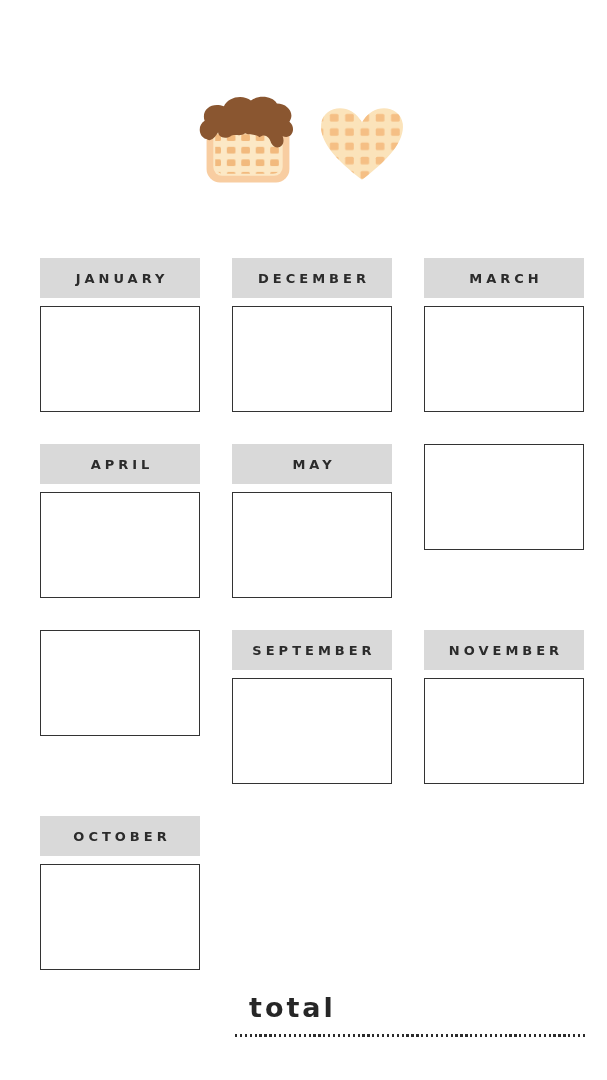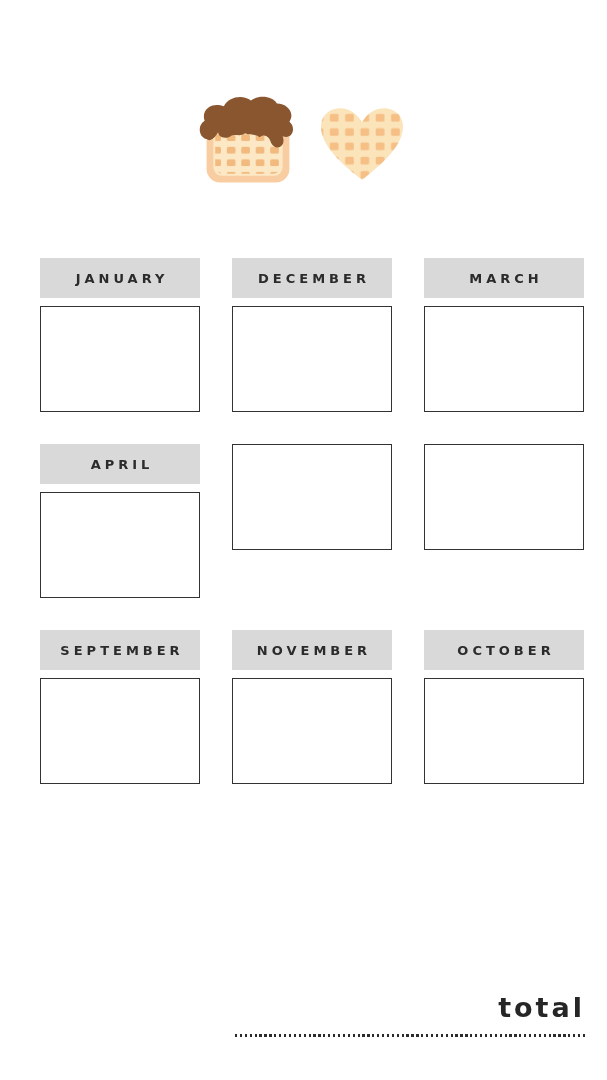"MAY" div.month-cell { html: none -> <div> <div>MAY</div> <div></div> </div> }
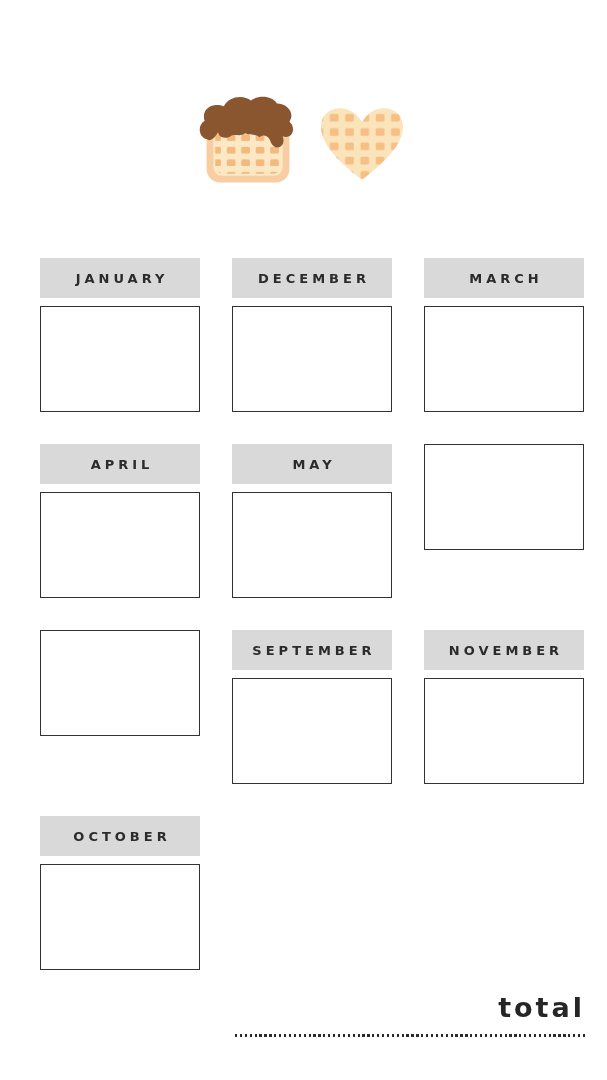"total" .total-section { text-align: right -> none }
